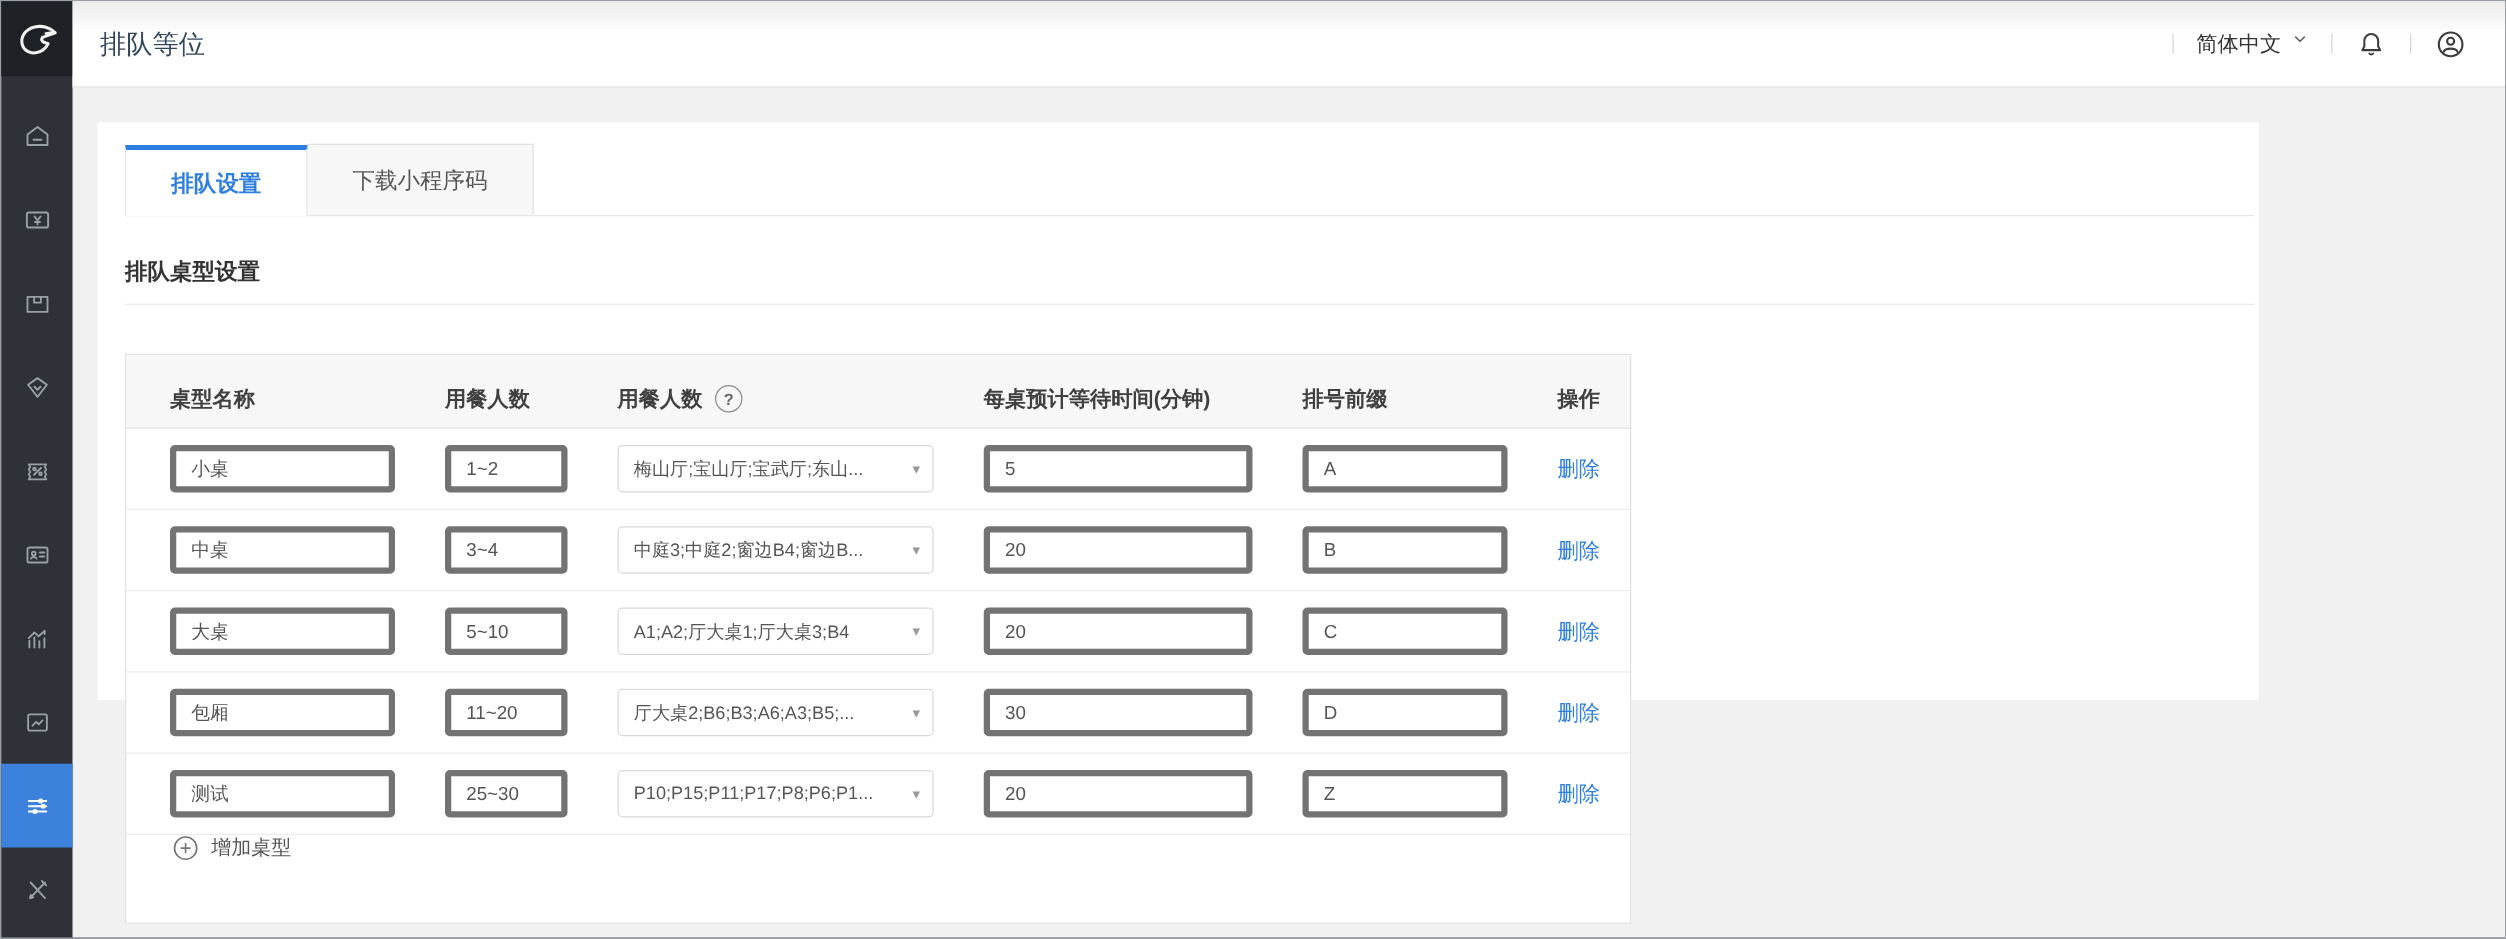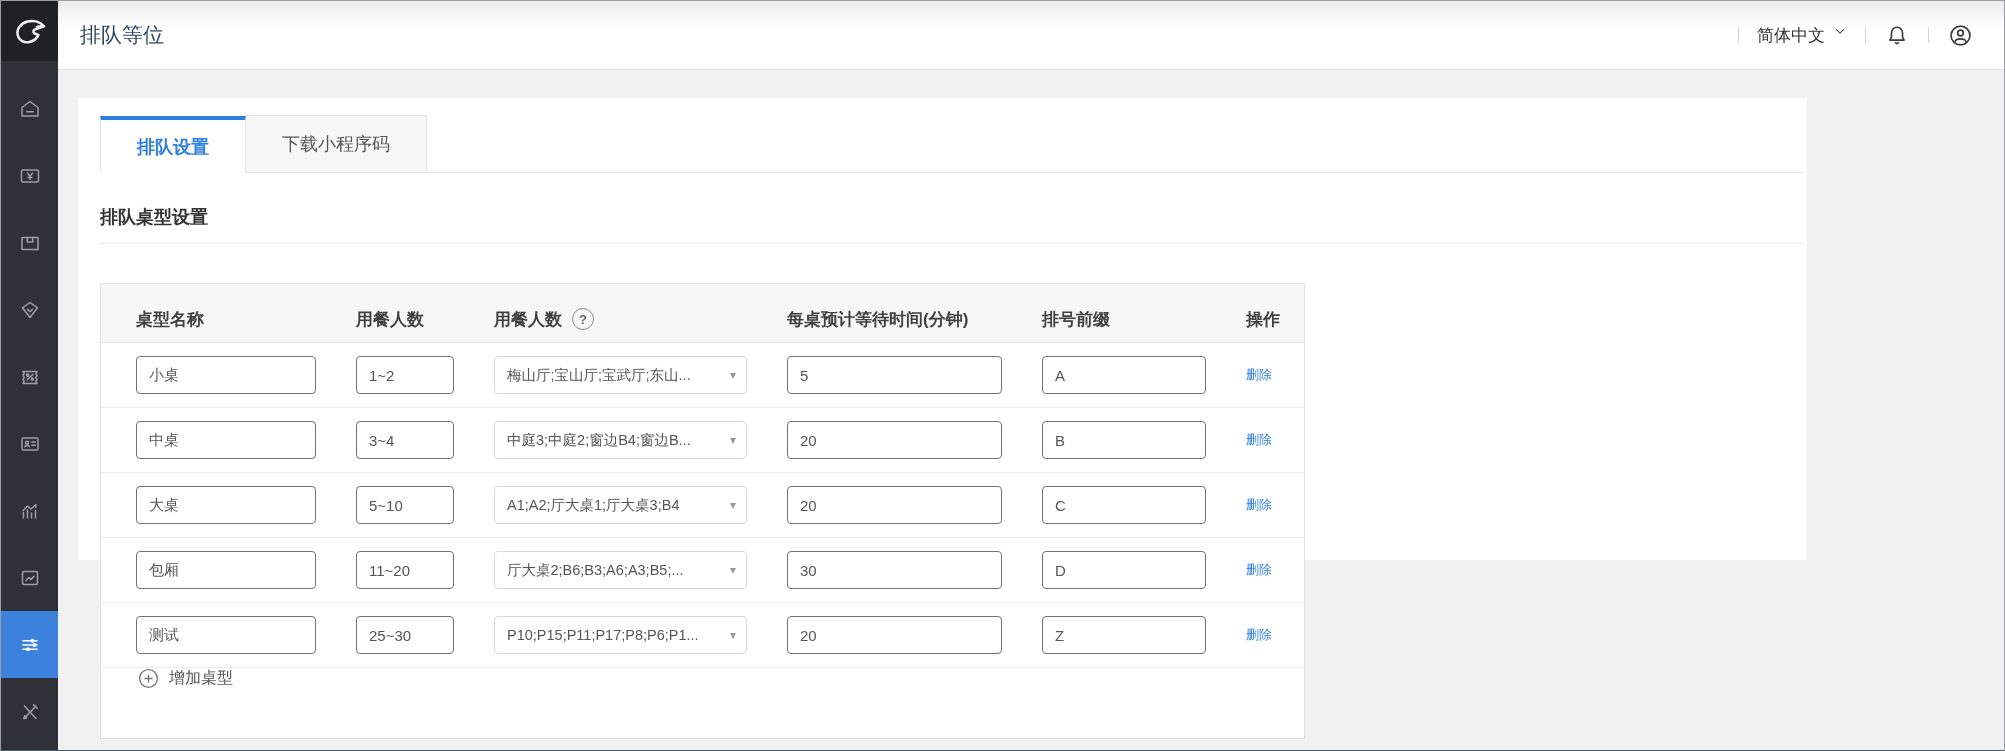"小桌" .tinput { border: 1px solid #737373 -> 5px solid #737373 }
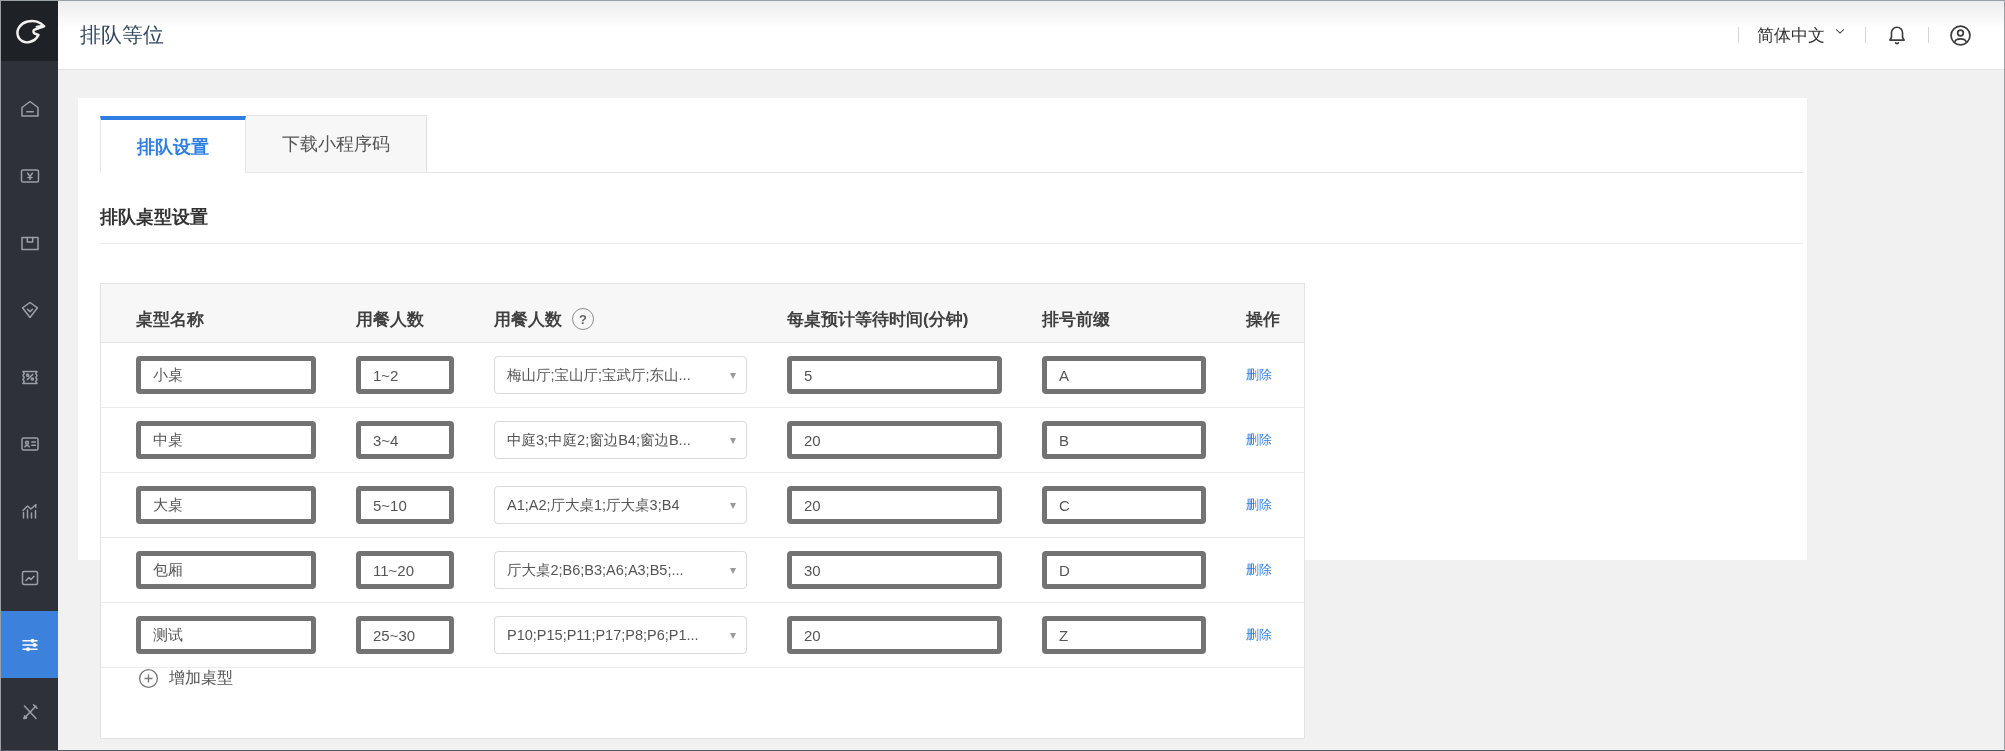"删除" .del { font-size: 13px -> 17px }
